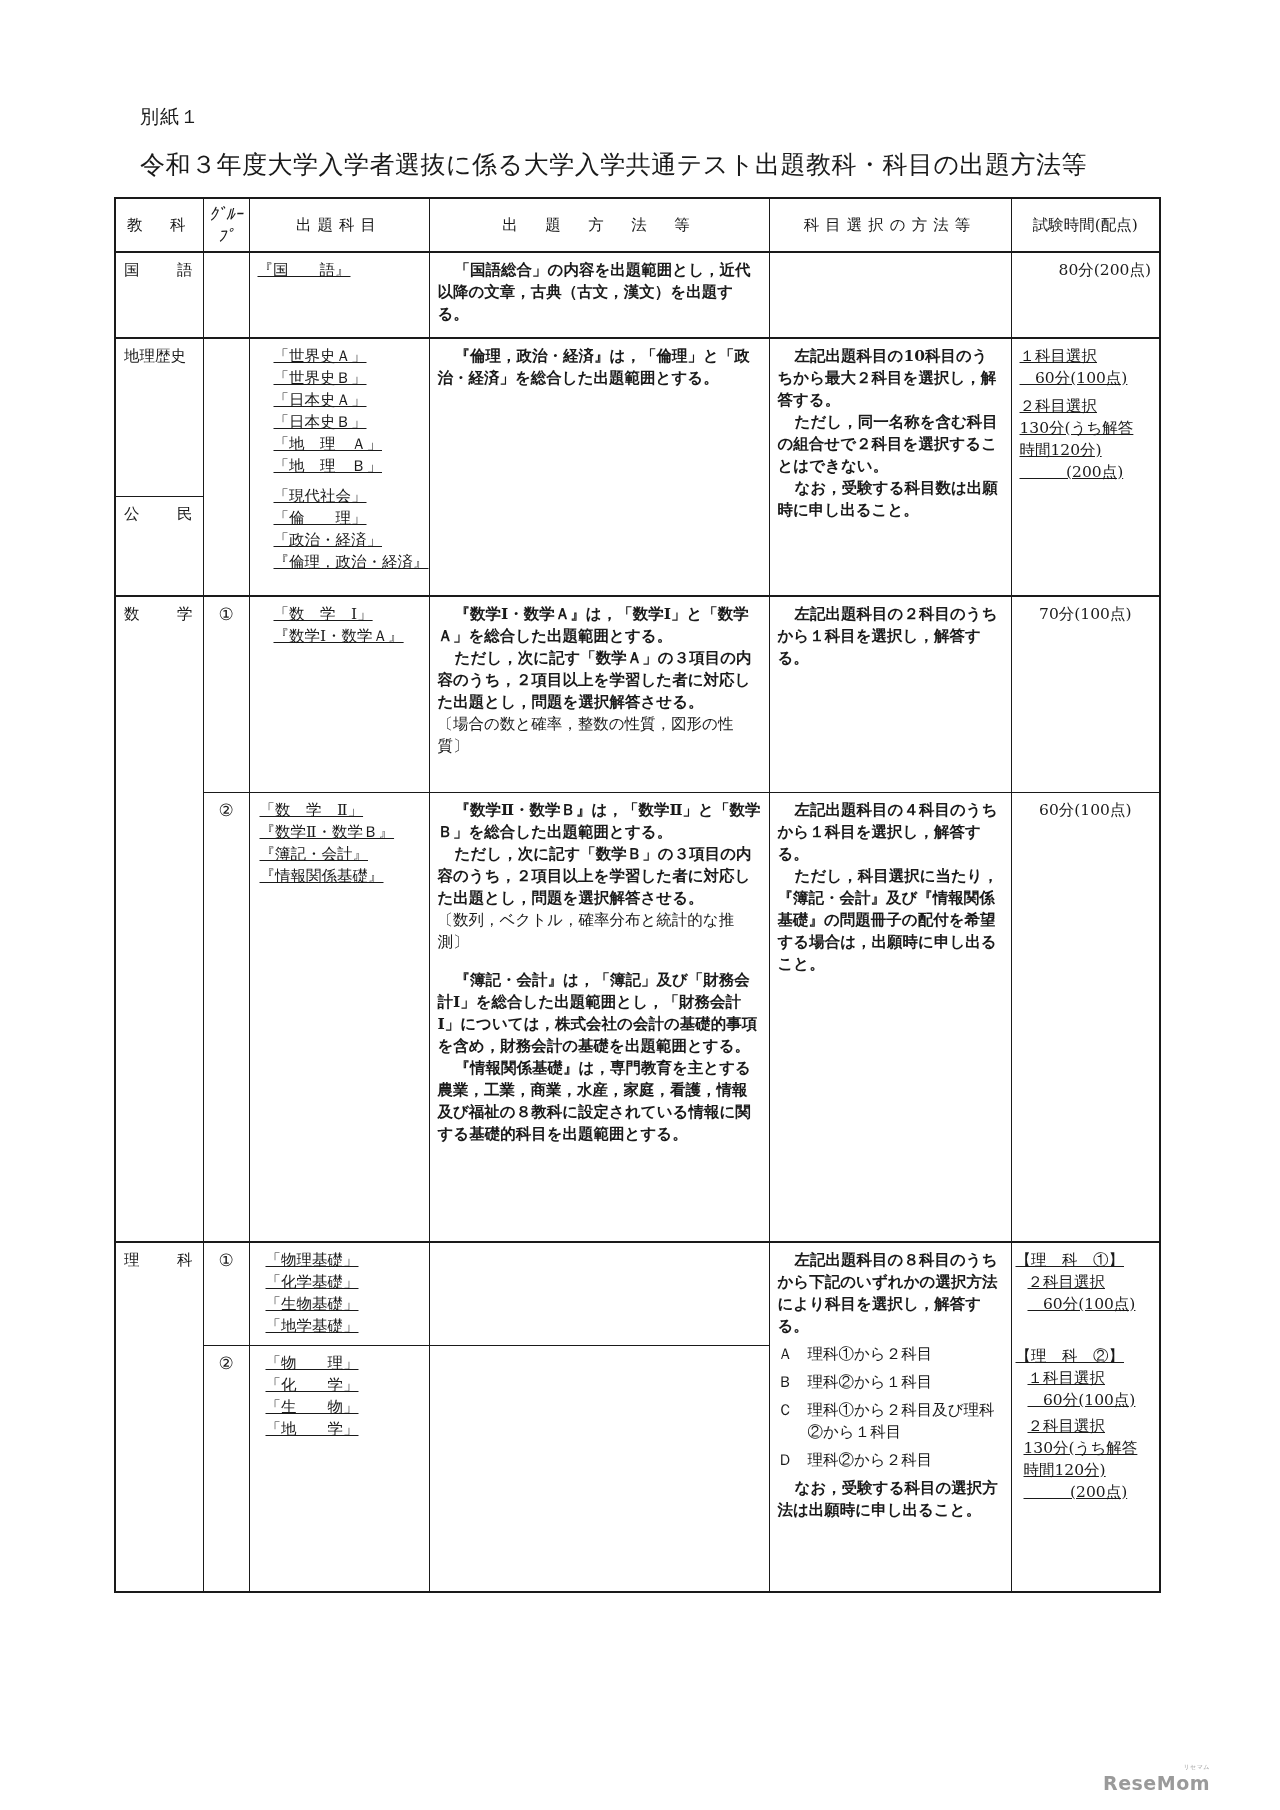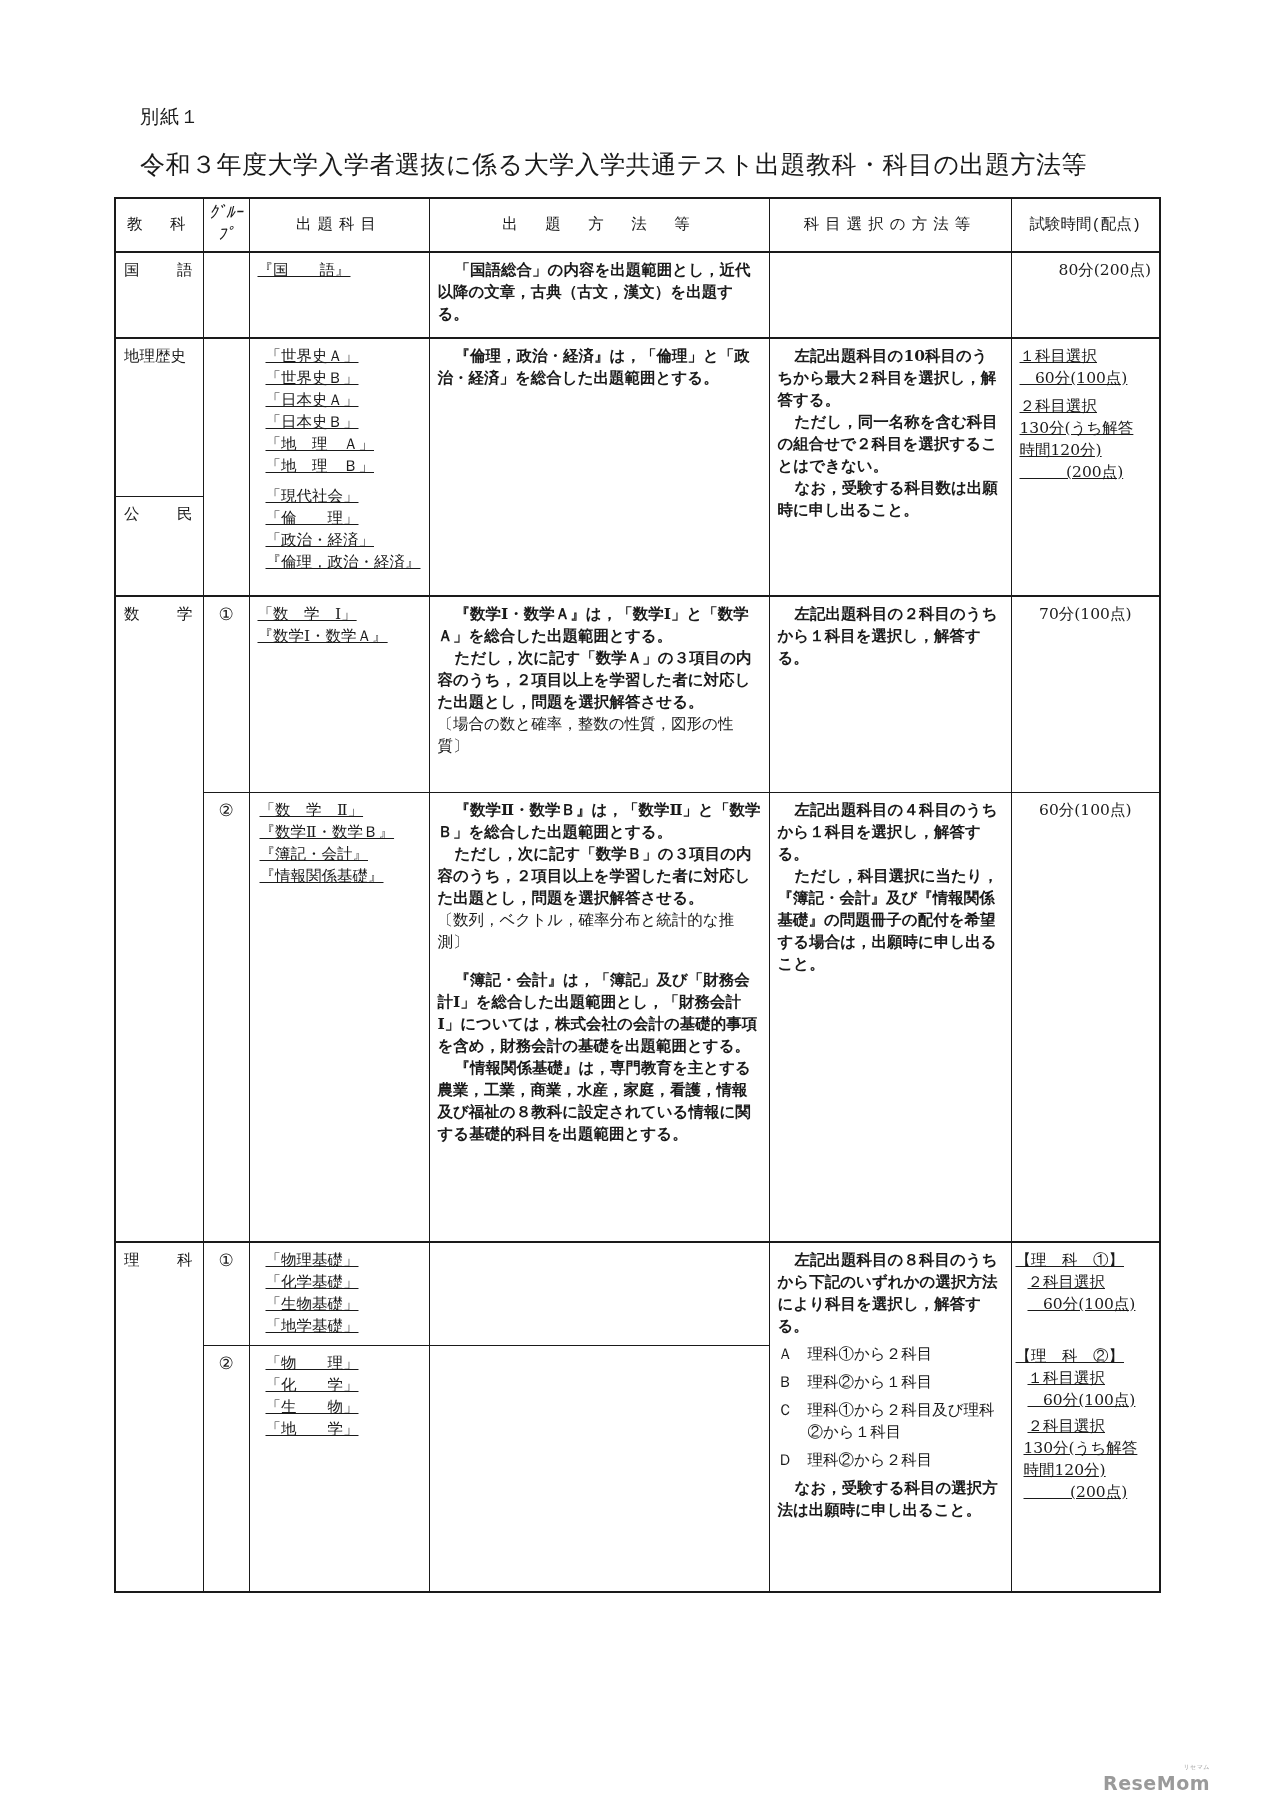"教 科" .tbl thead tr { font-family: Liberation Mono, monospace -> none }
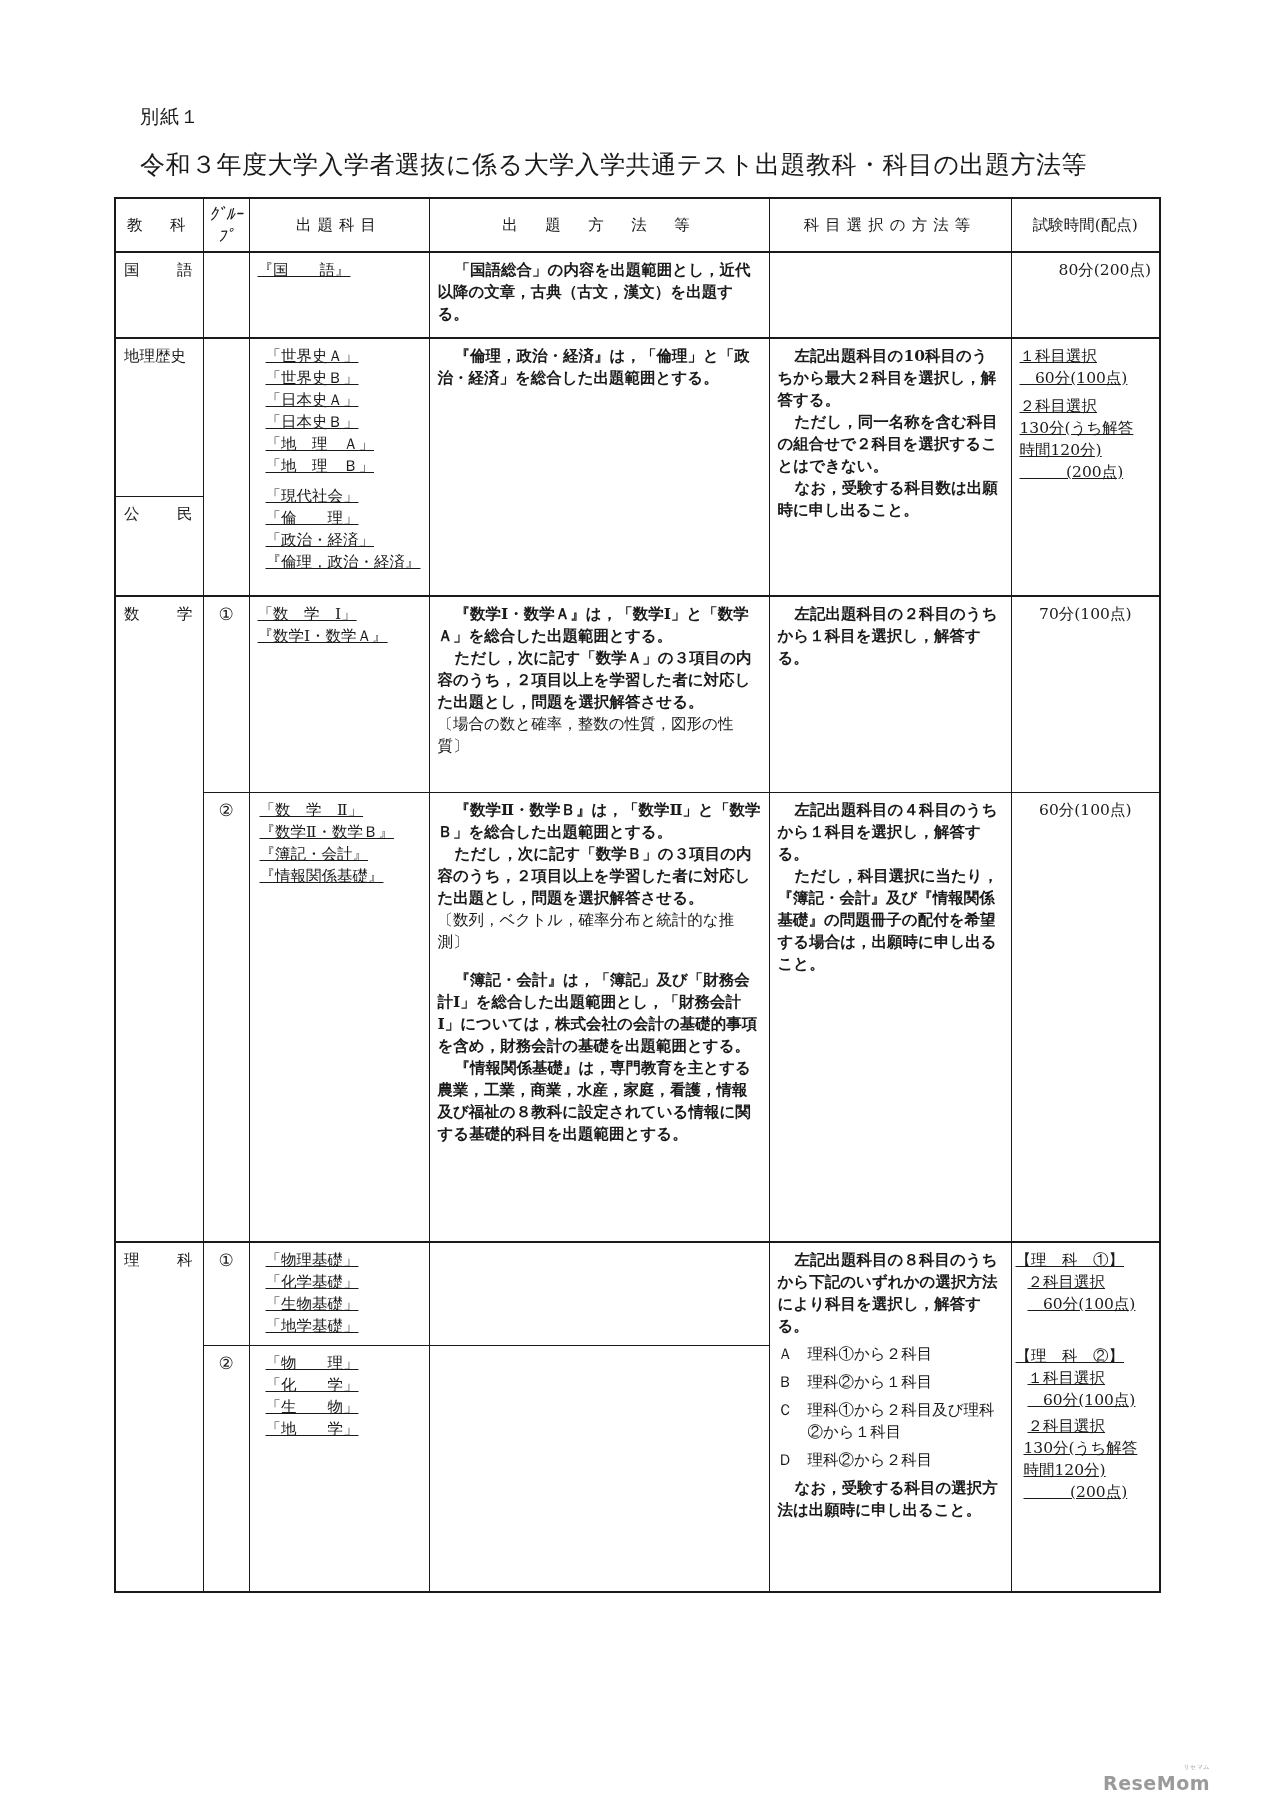"「世界史Ａ」" td { padding-left: 16px -> 24px }
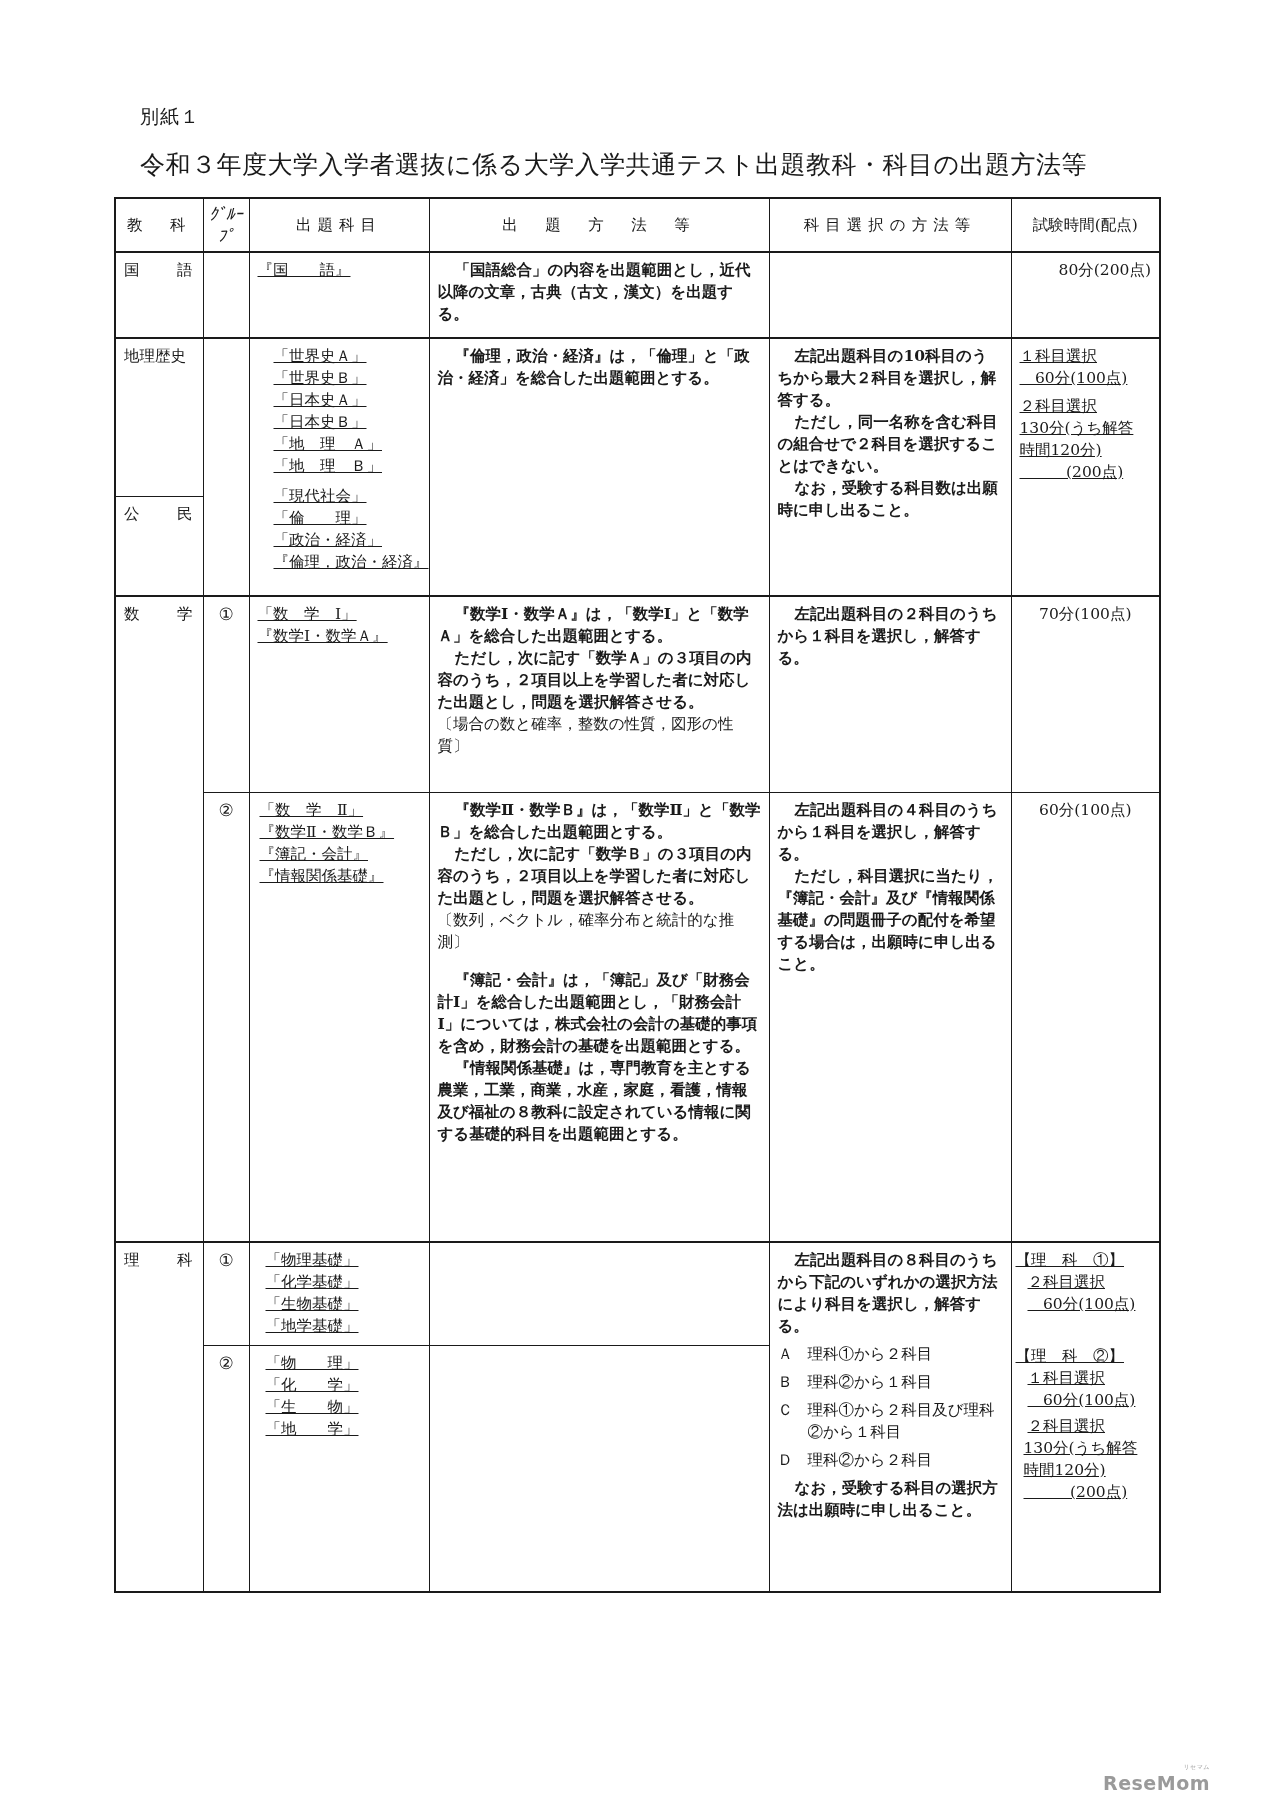"「数 学 Ⅰ」" td { padding-left: 8px -> 24px }
